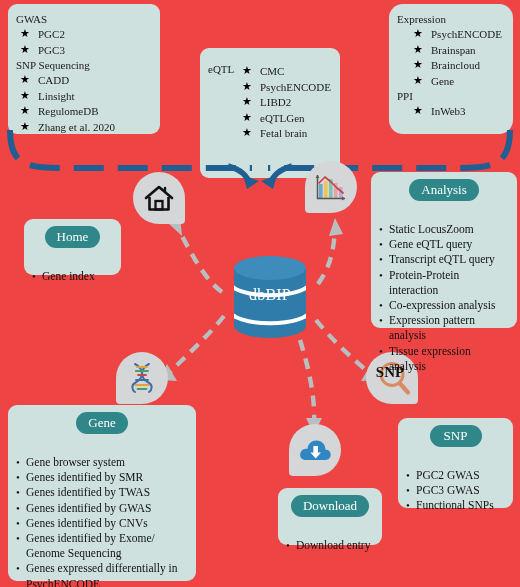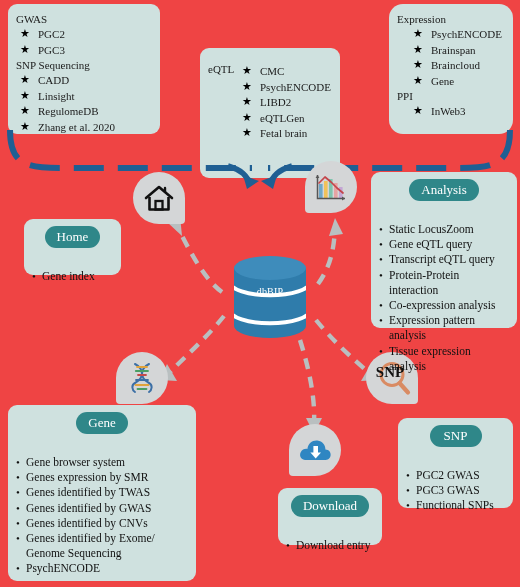"dbBIP" #db-label { font-size: 10px -> 16px }
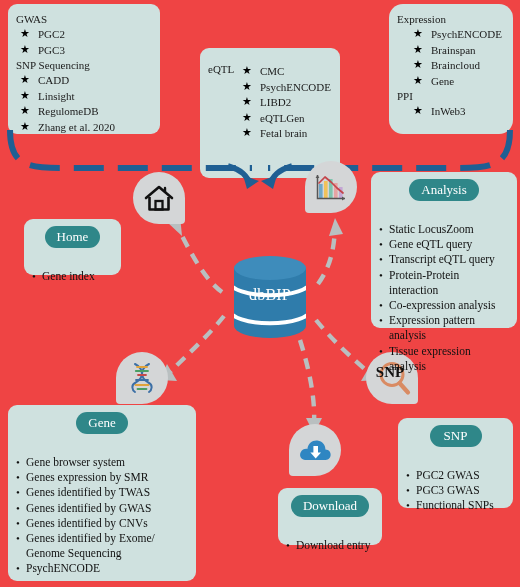"Genes expression by SMR" span { text: expression -> identified }
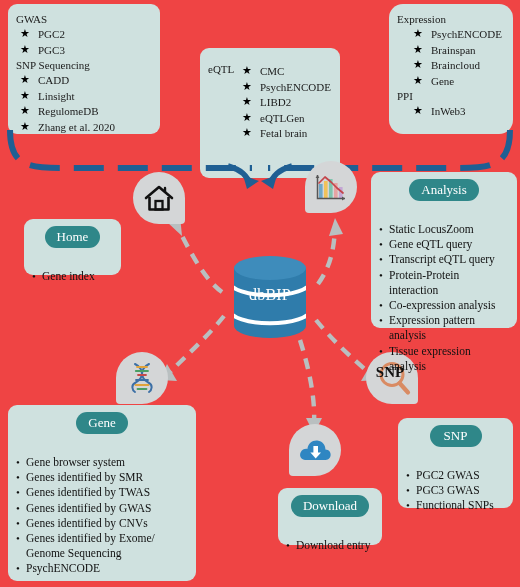"Genes expressed differentially in" span { html: none -> <span>Genes expressed differentially in</span> }
